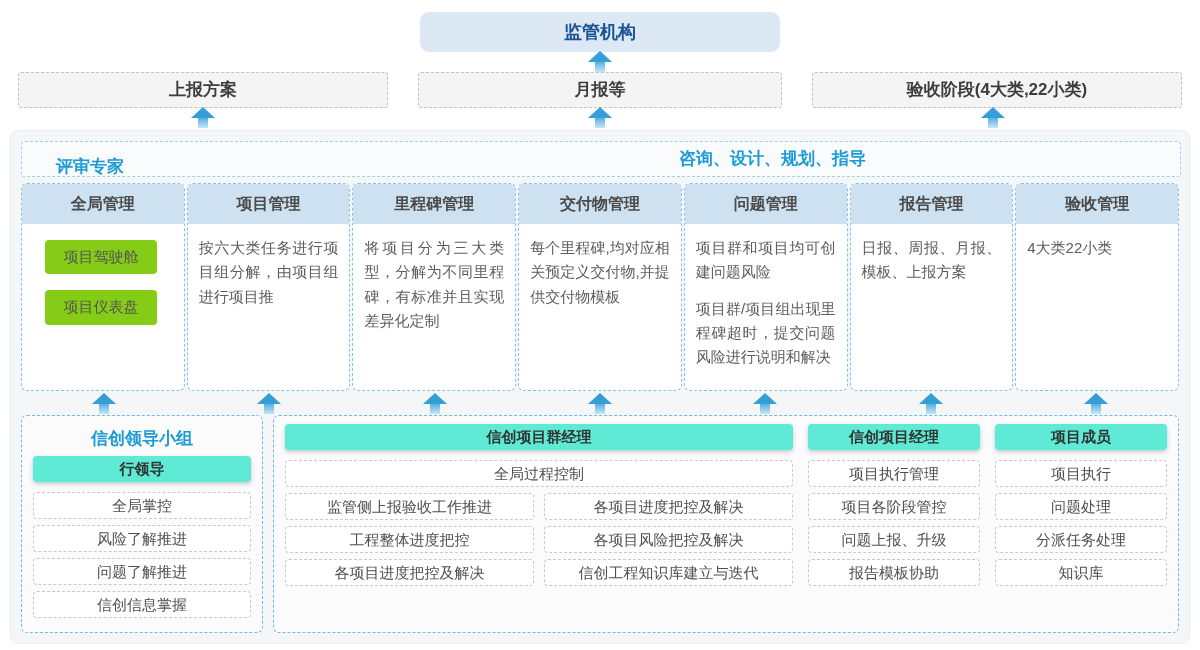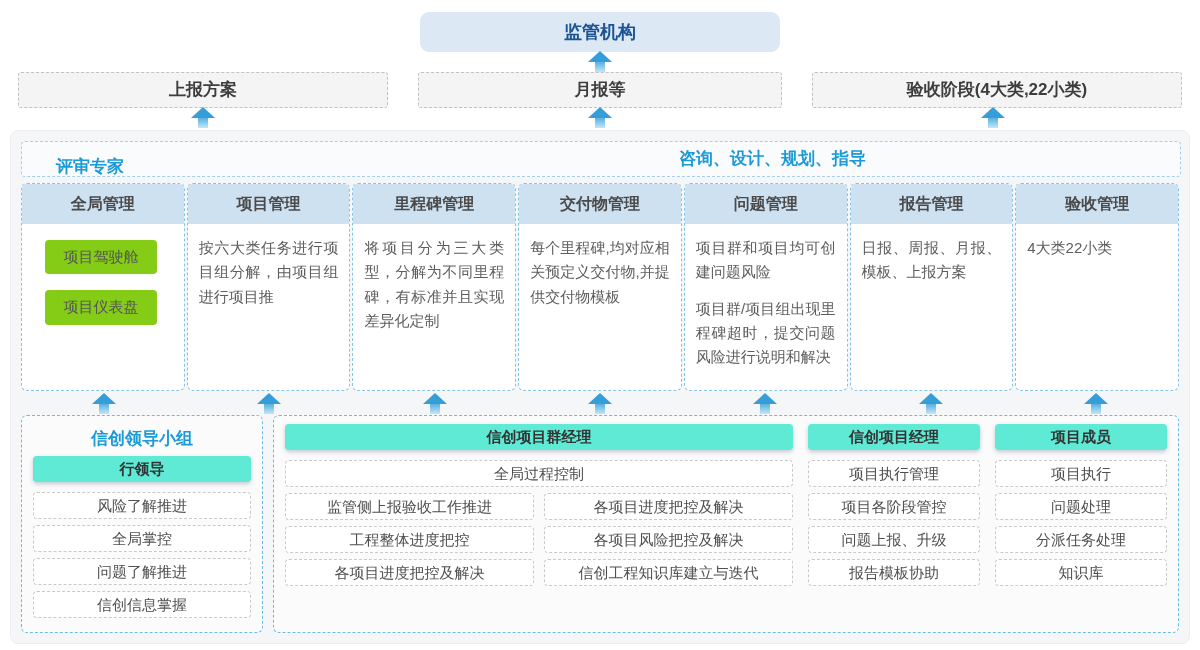"风险了解推进" div.item { order: before "全局掌控" -> after "全局掌控" }
